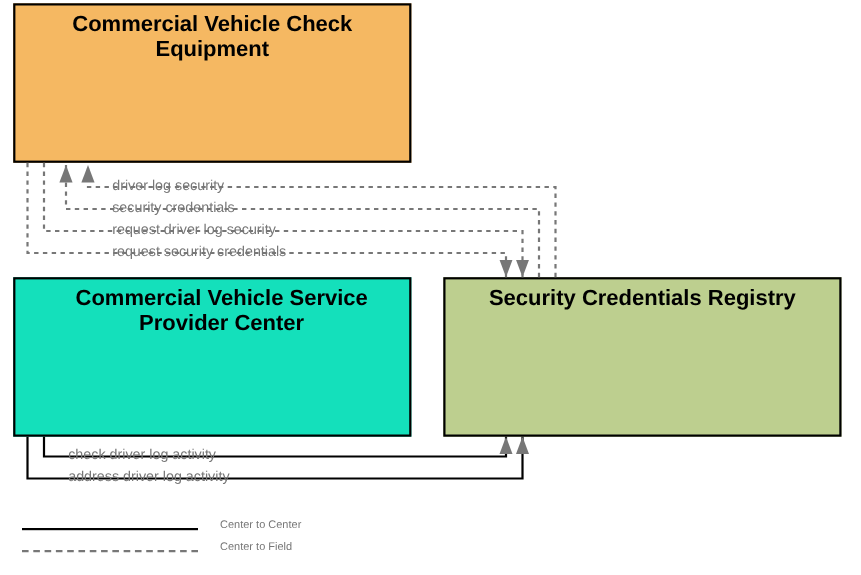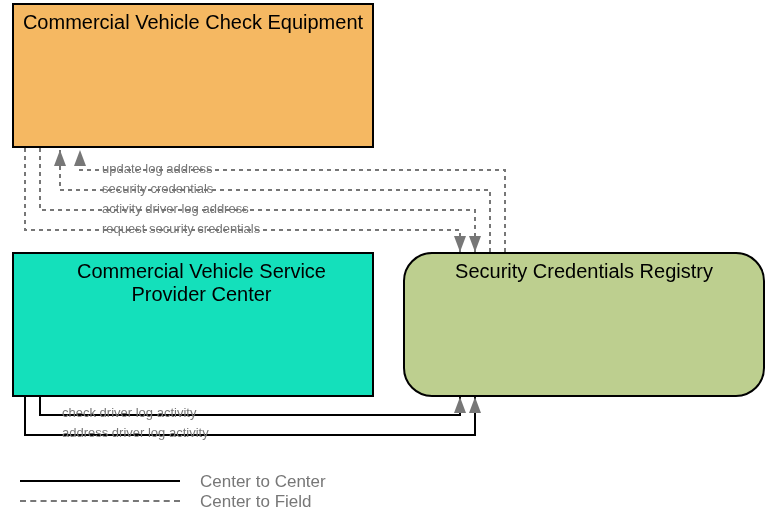"Commercial Vehicle Check Equipment" .box { font-weight: none -> bold }
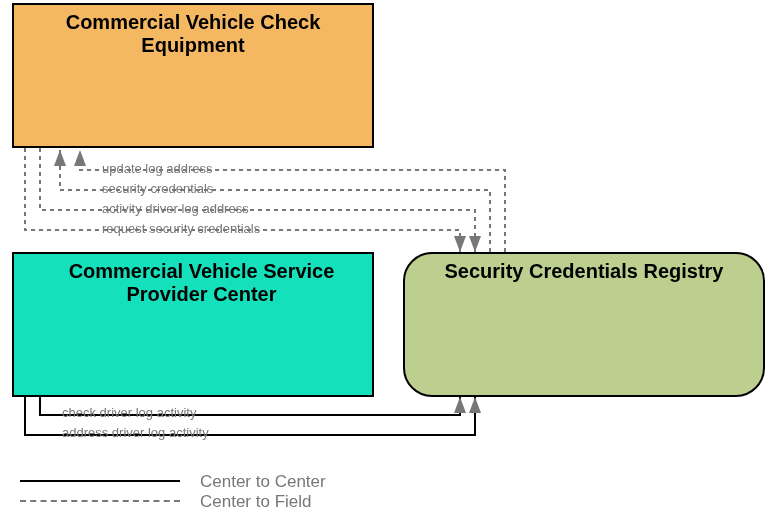"update log address" span.edge-label { text: update log address -> driver log security }
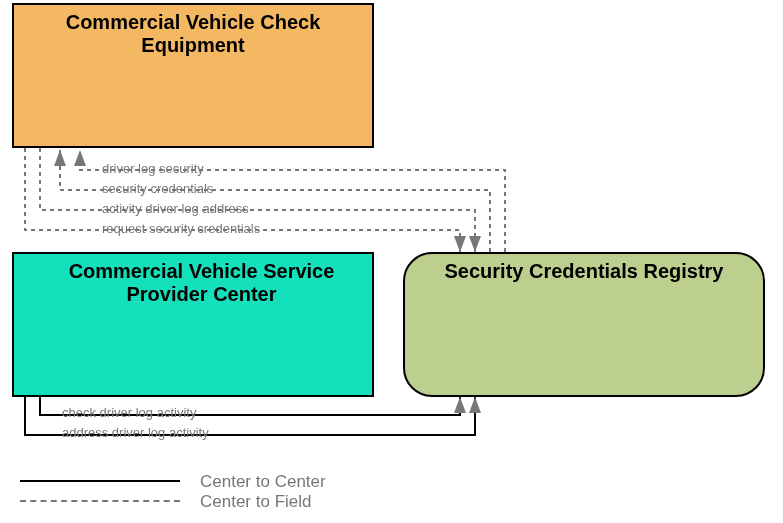"activity driver log address" span.edge-label { text: activity driver log address -> request driver log security }
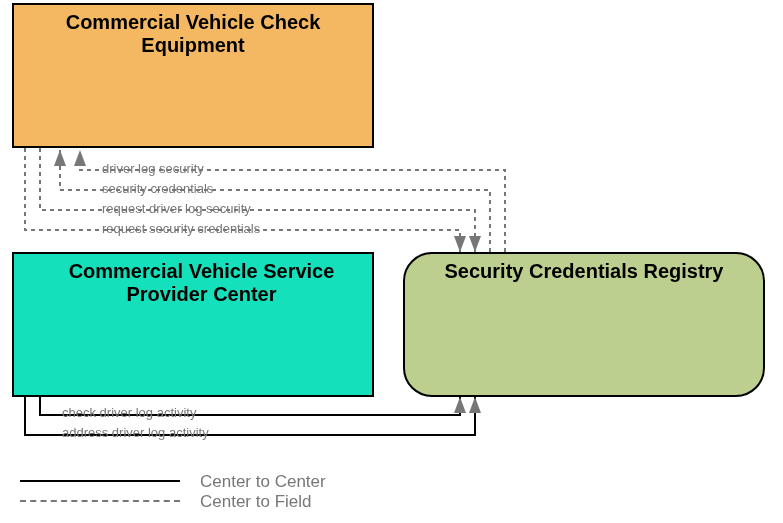"Security Credentials Registry" .box-olive { border-radius: 29px -> none }
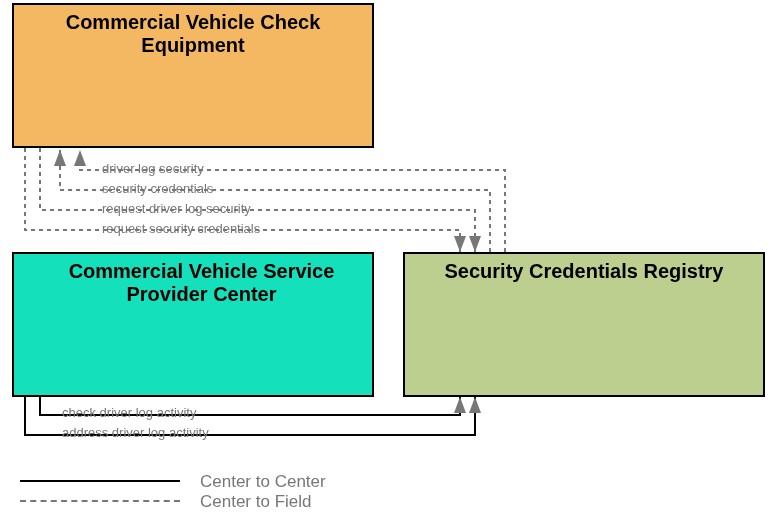"Center to Center" .legend-label { font-size: 17px -> 10px }
